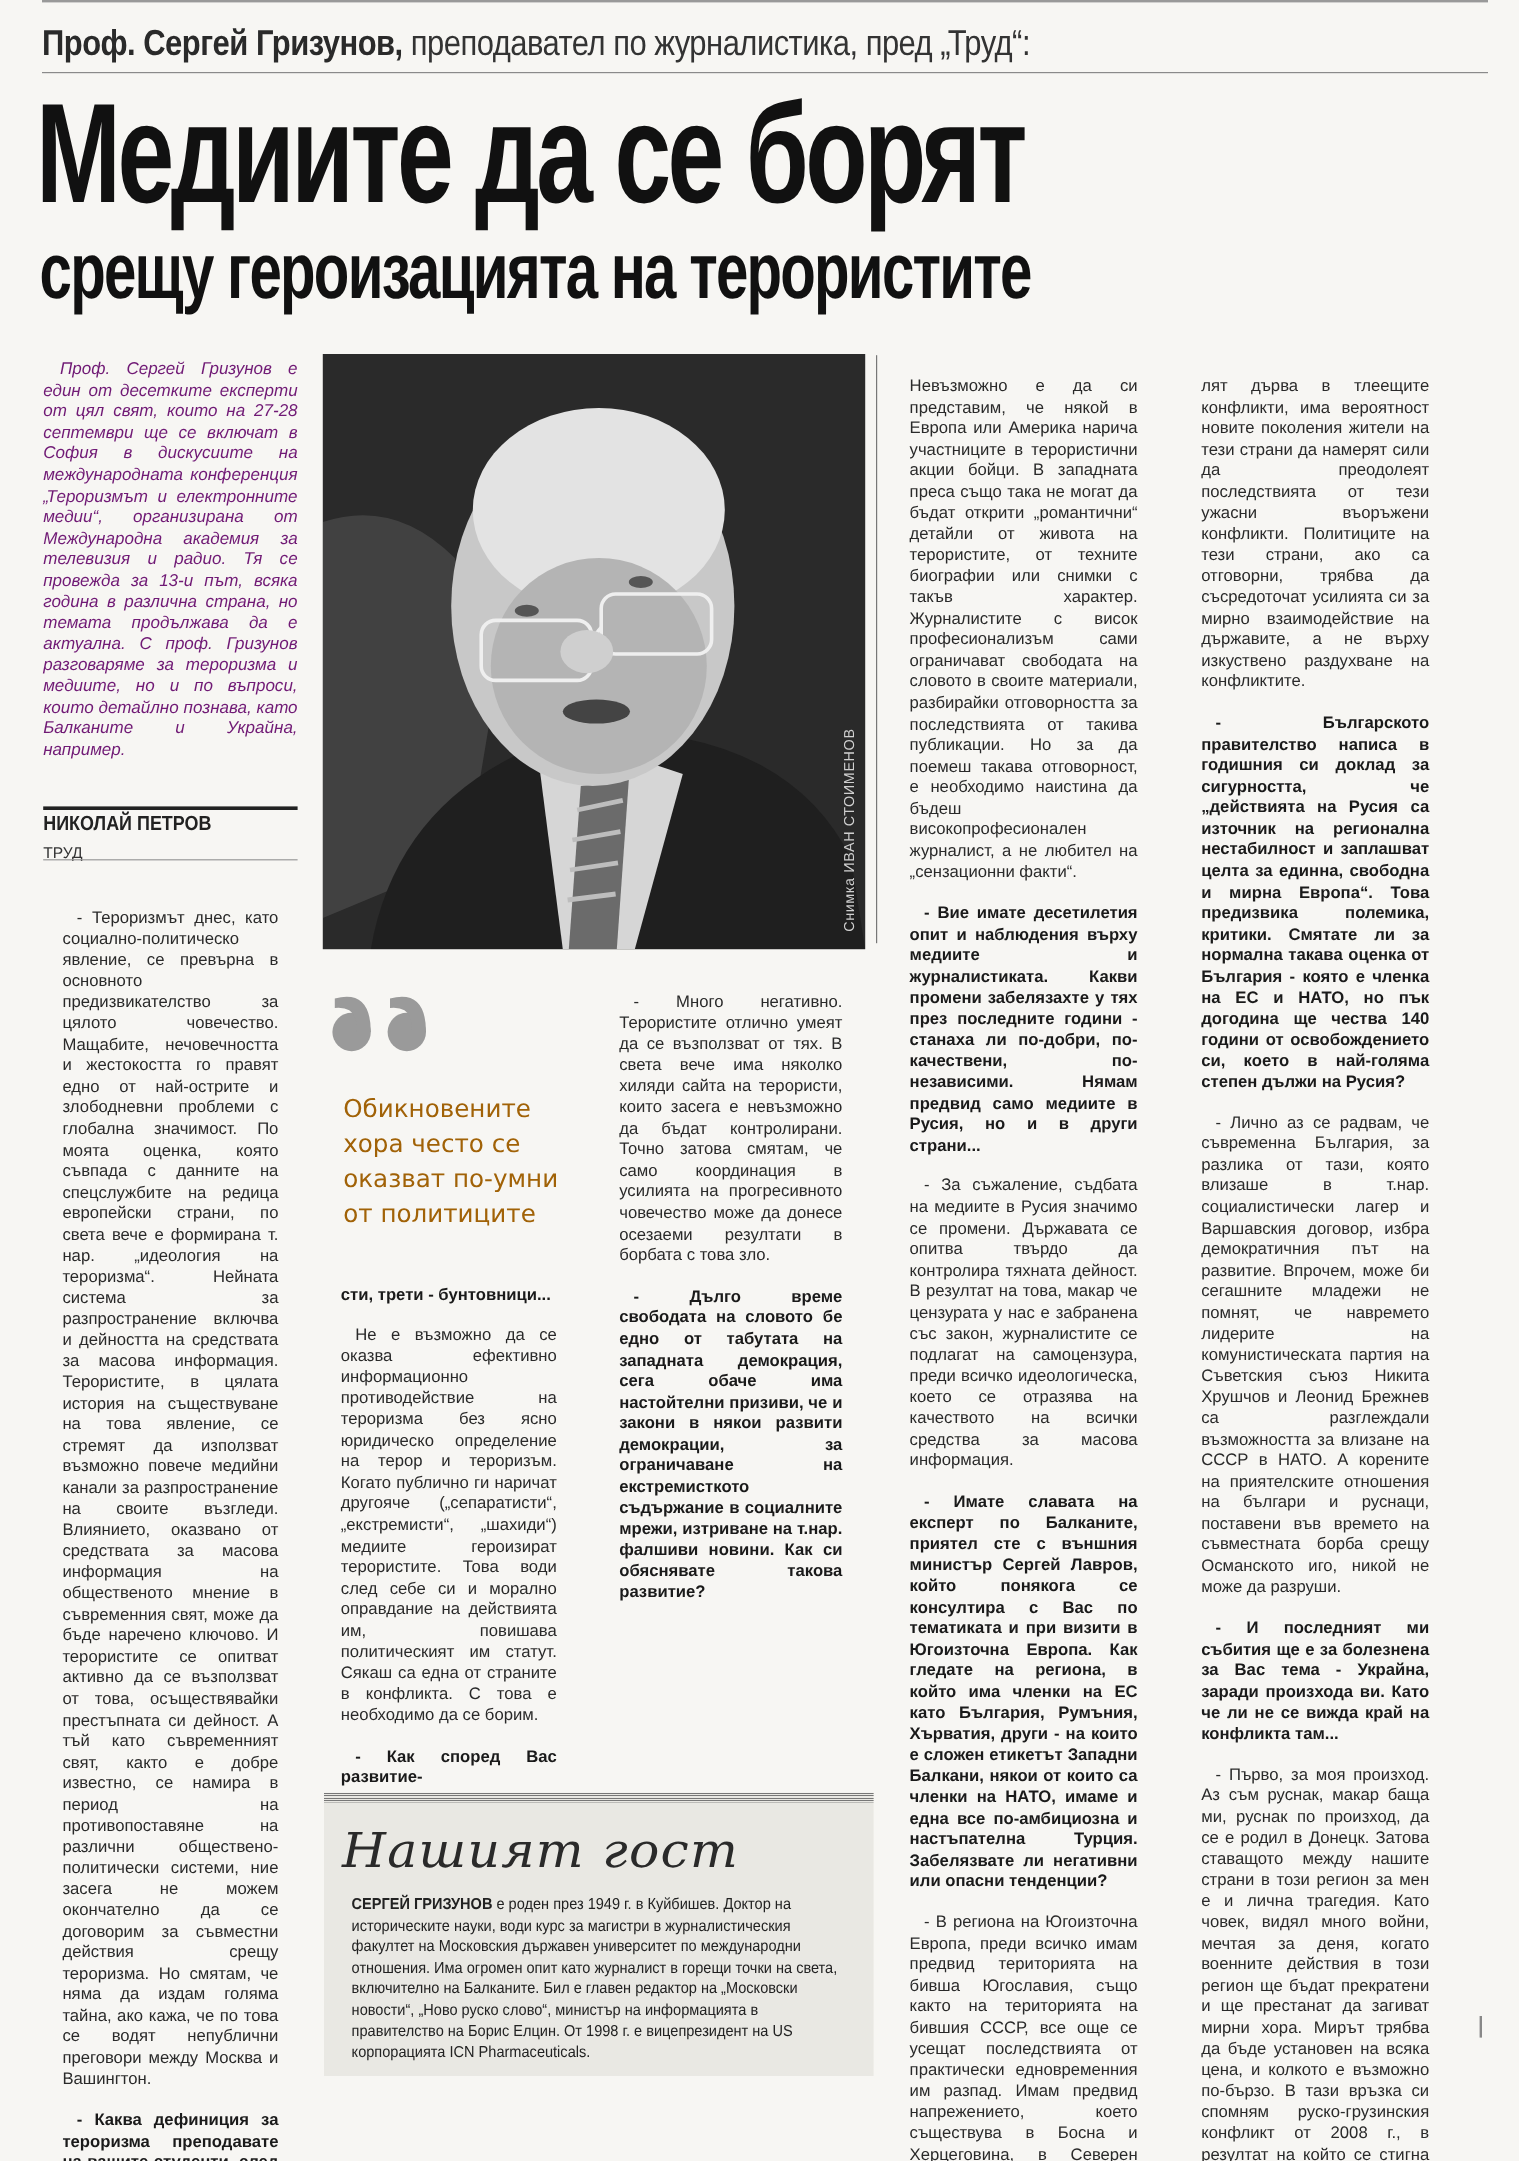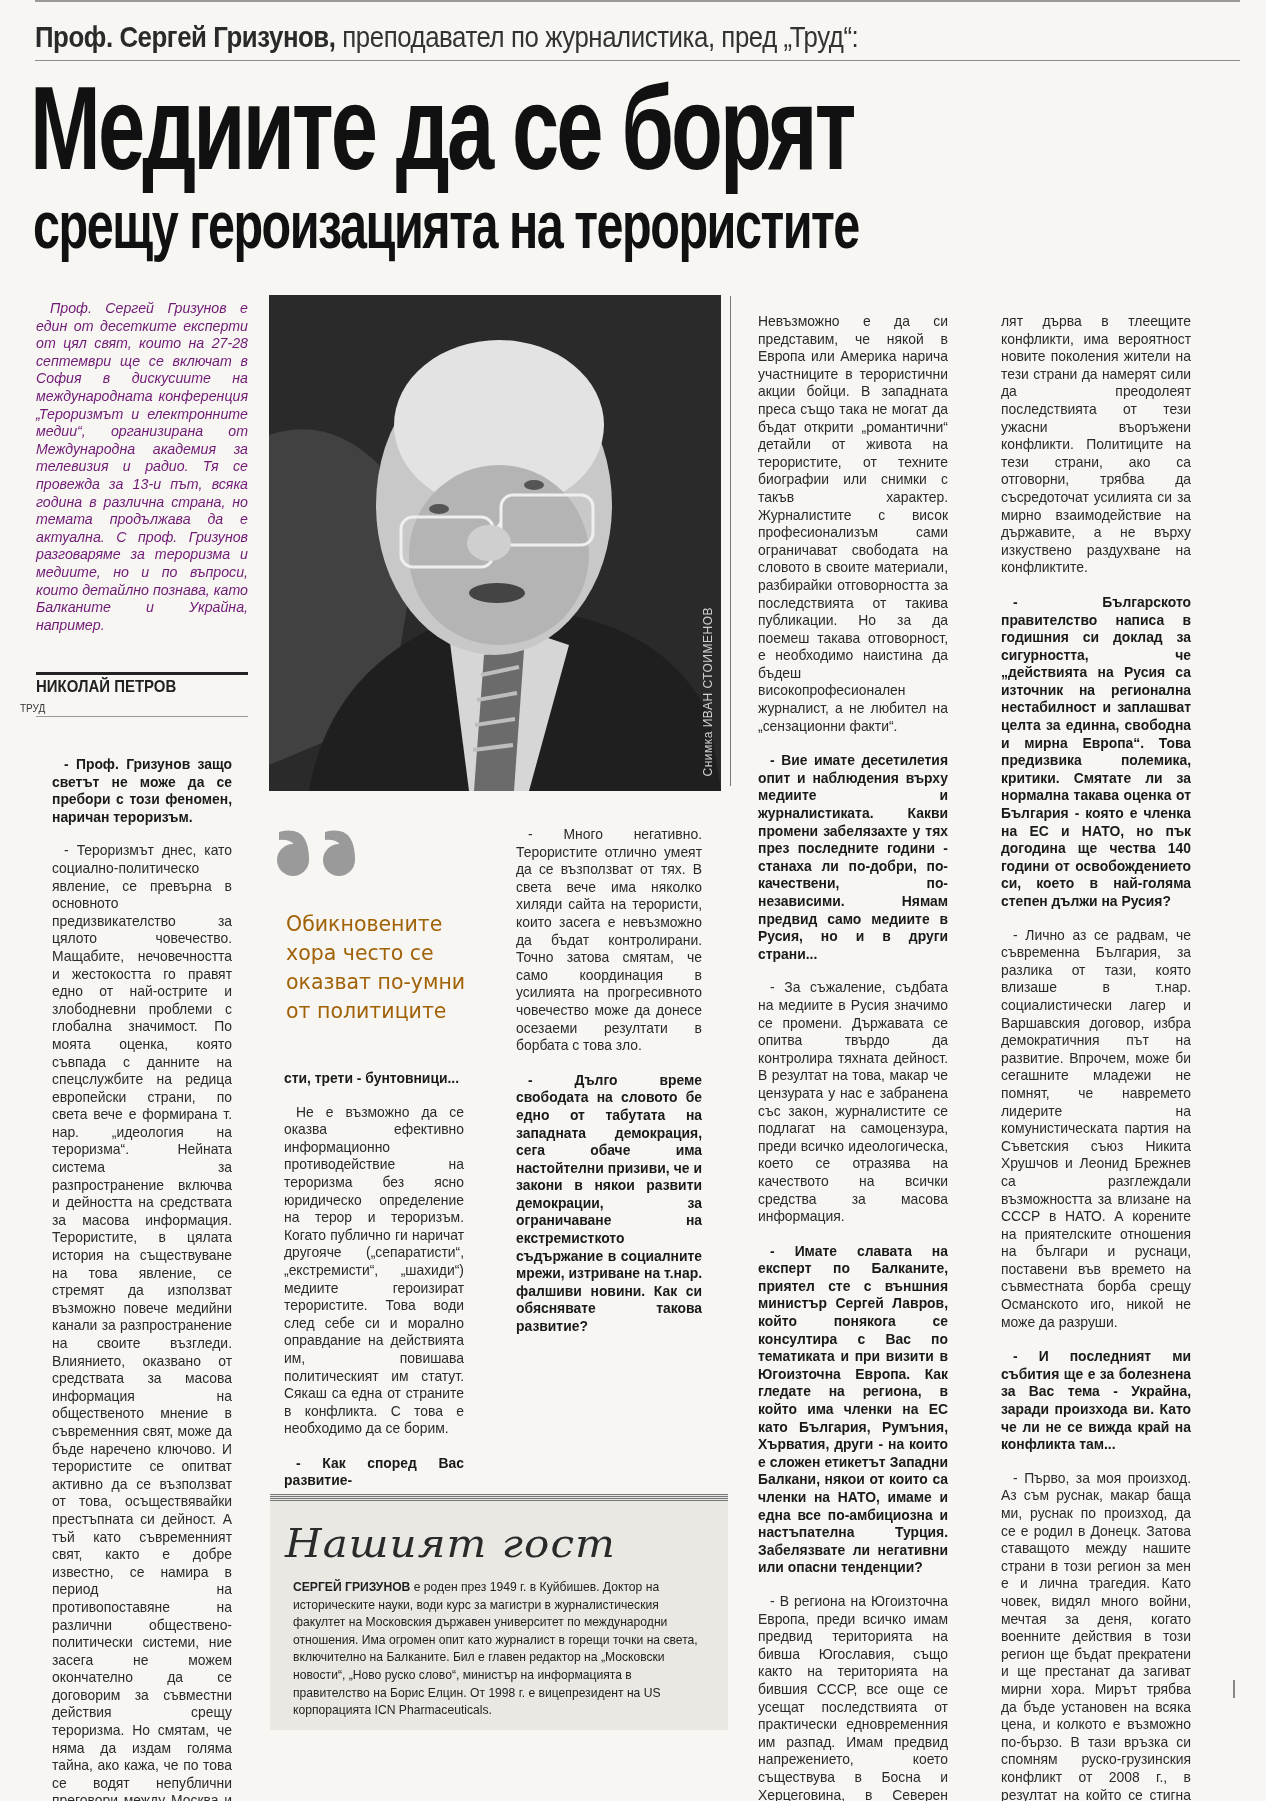"ТРУД" .byline-paper { font-size: 10px -> 13px; left: 20px -> 36px }
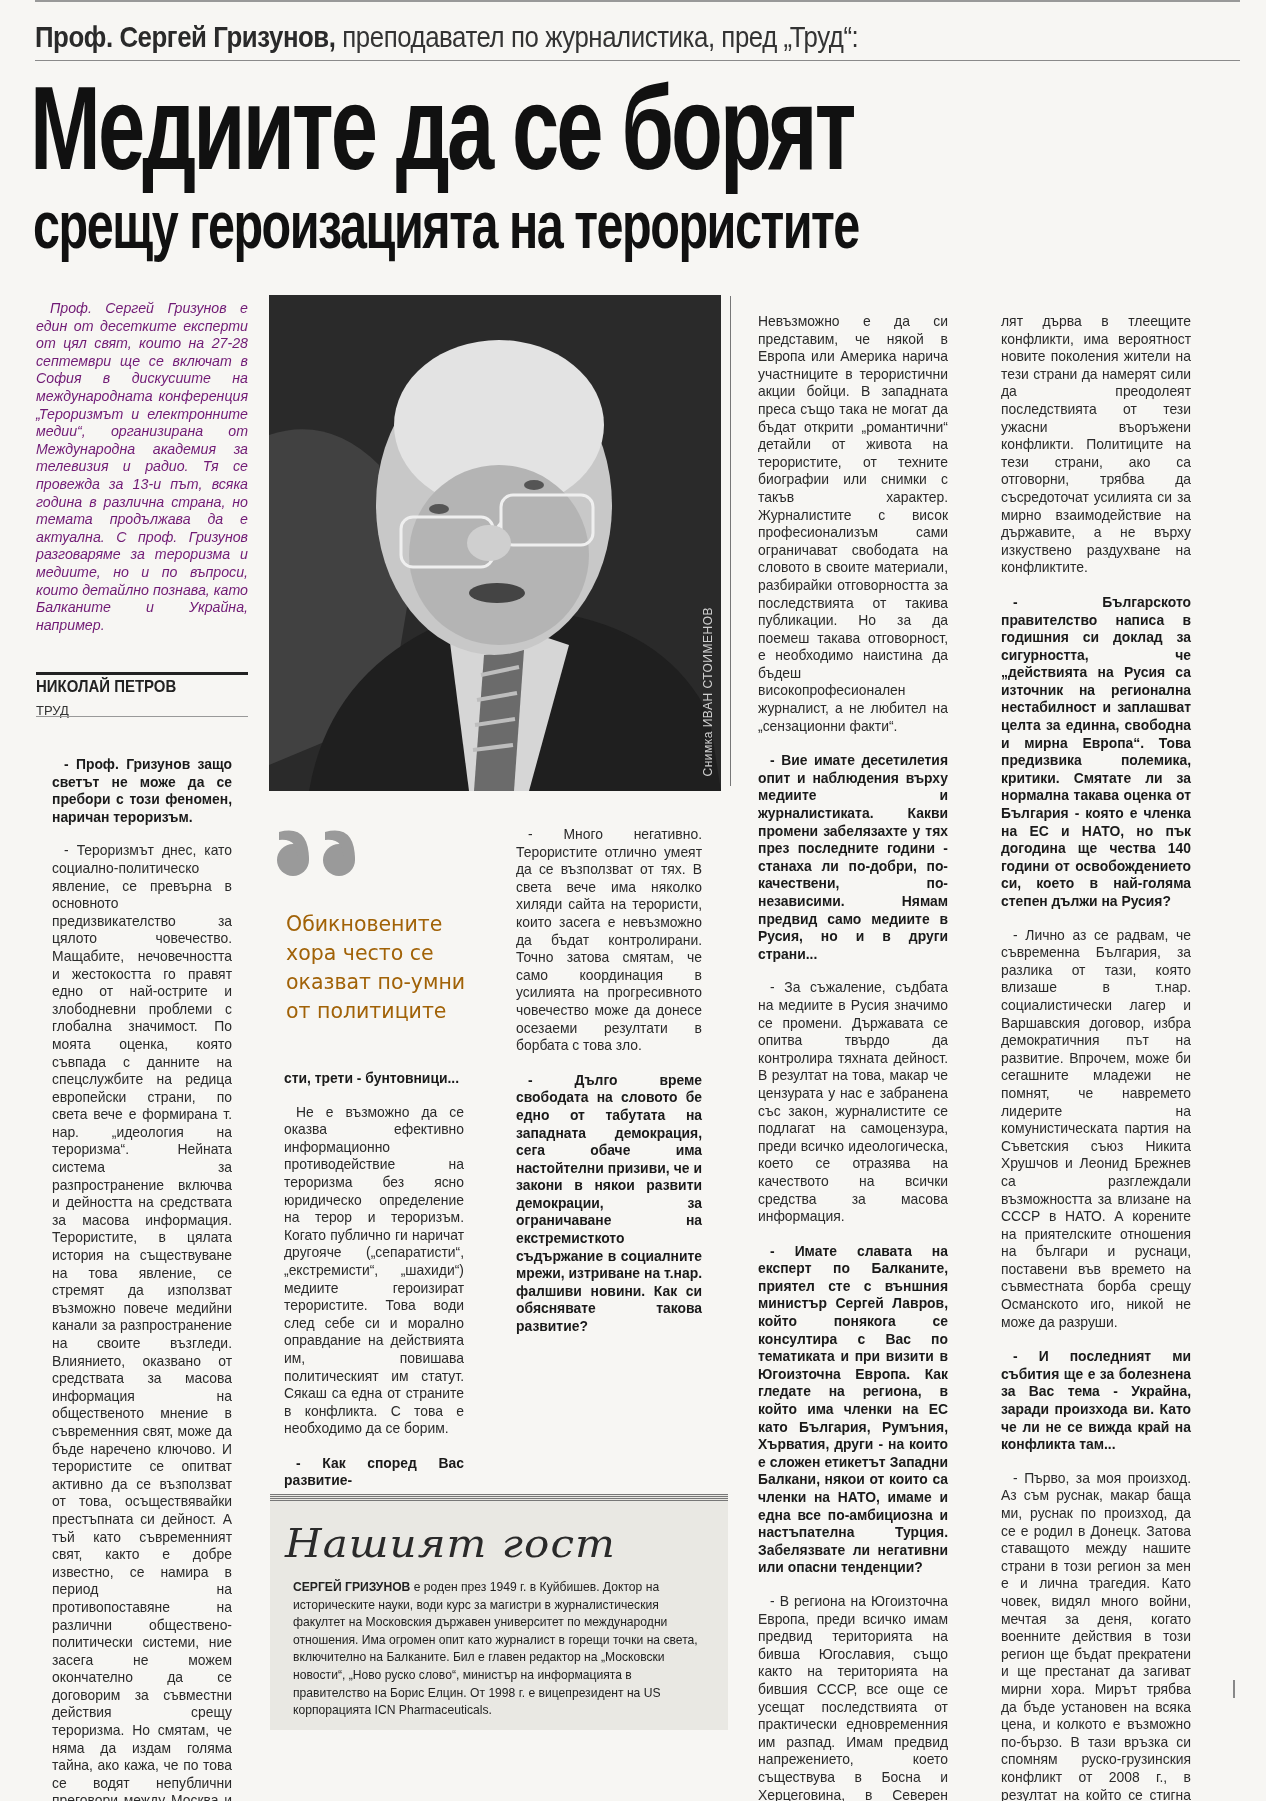"- Проф. Гризунов защо светът" p.q { html: <p>- Проф. Гризунов защо светът не може да се пребори с този феномен, наричан тероризъм.</p> -> none }
